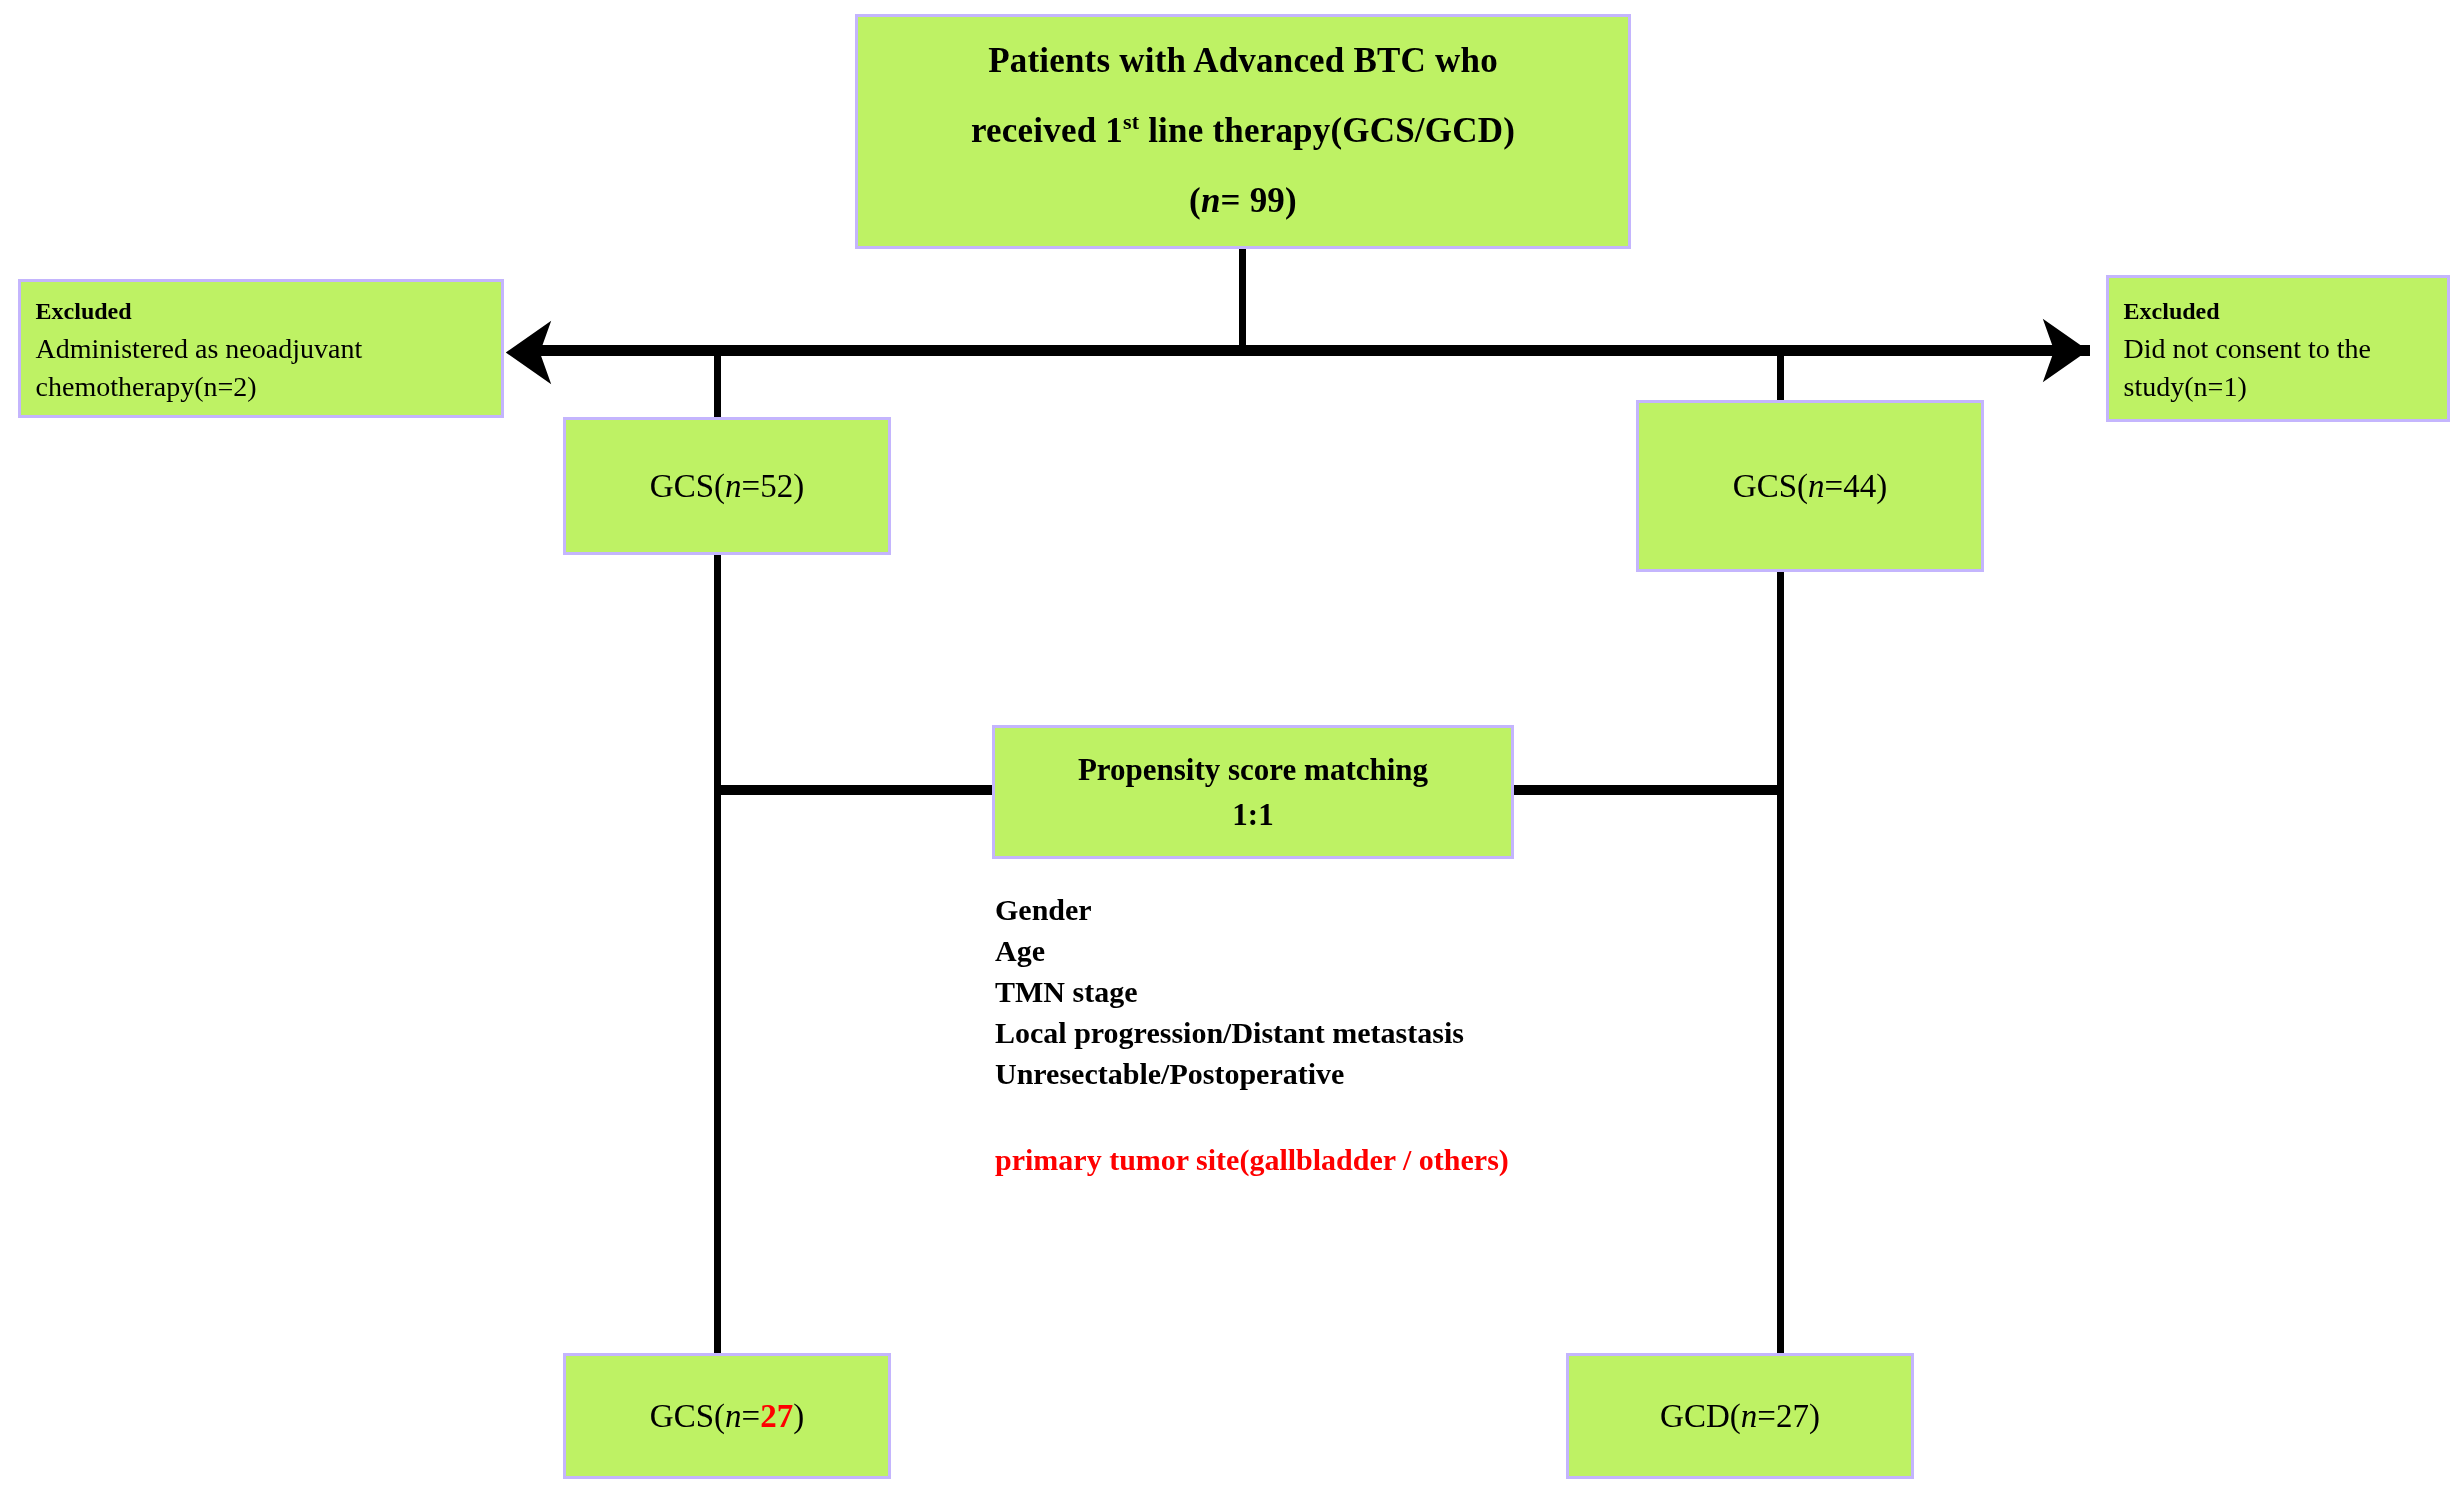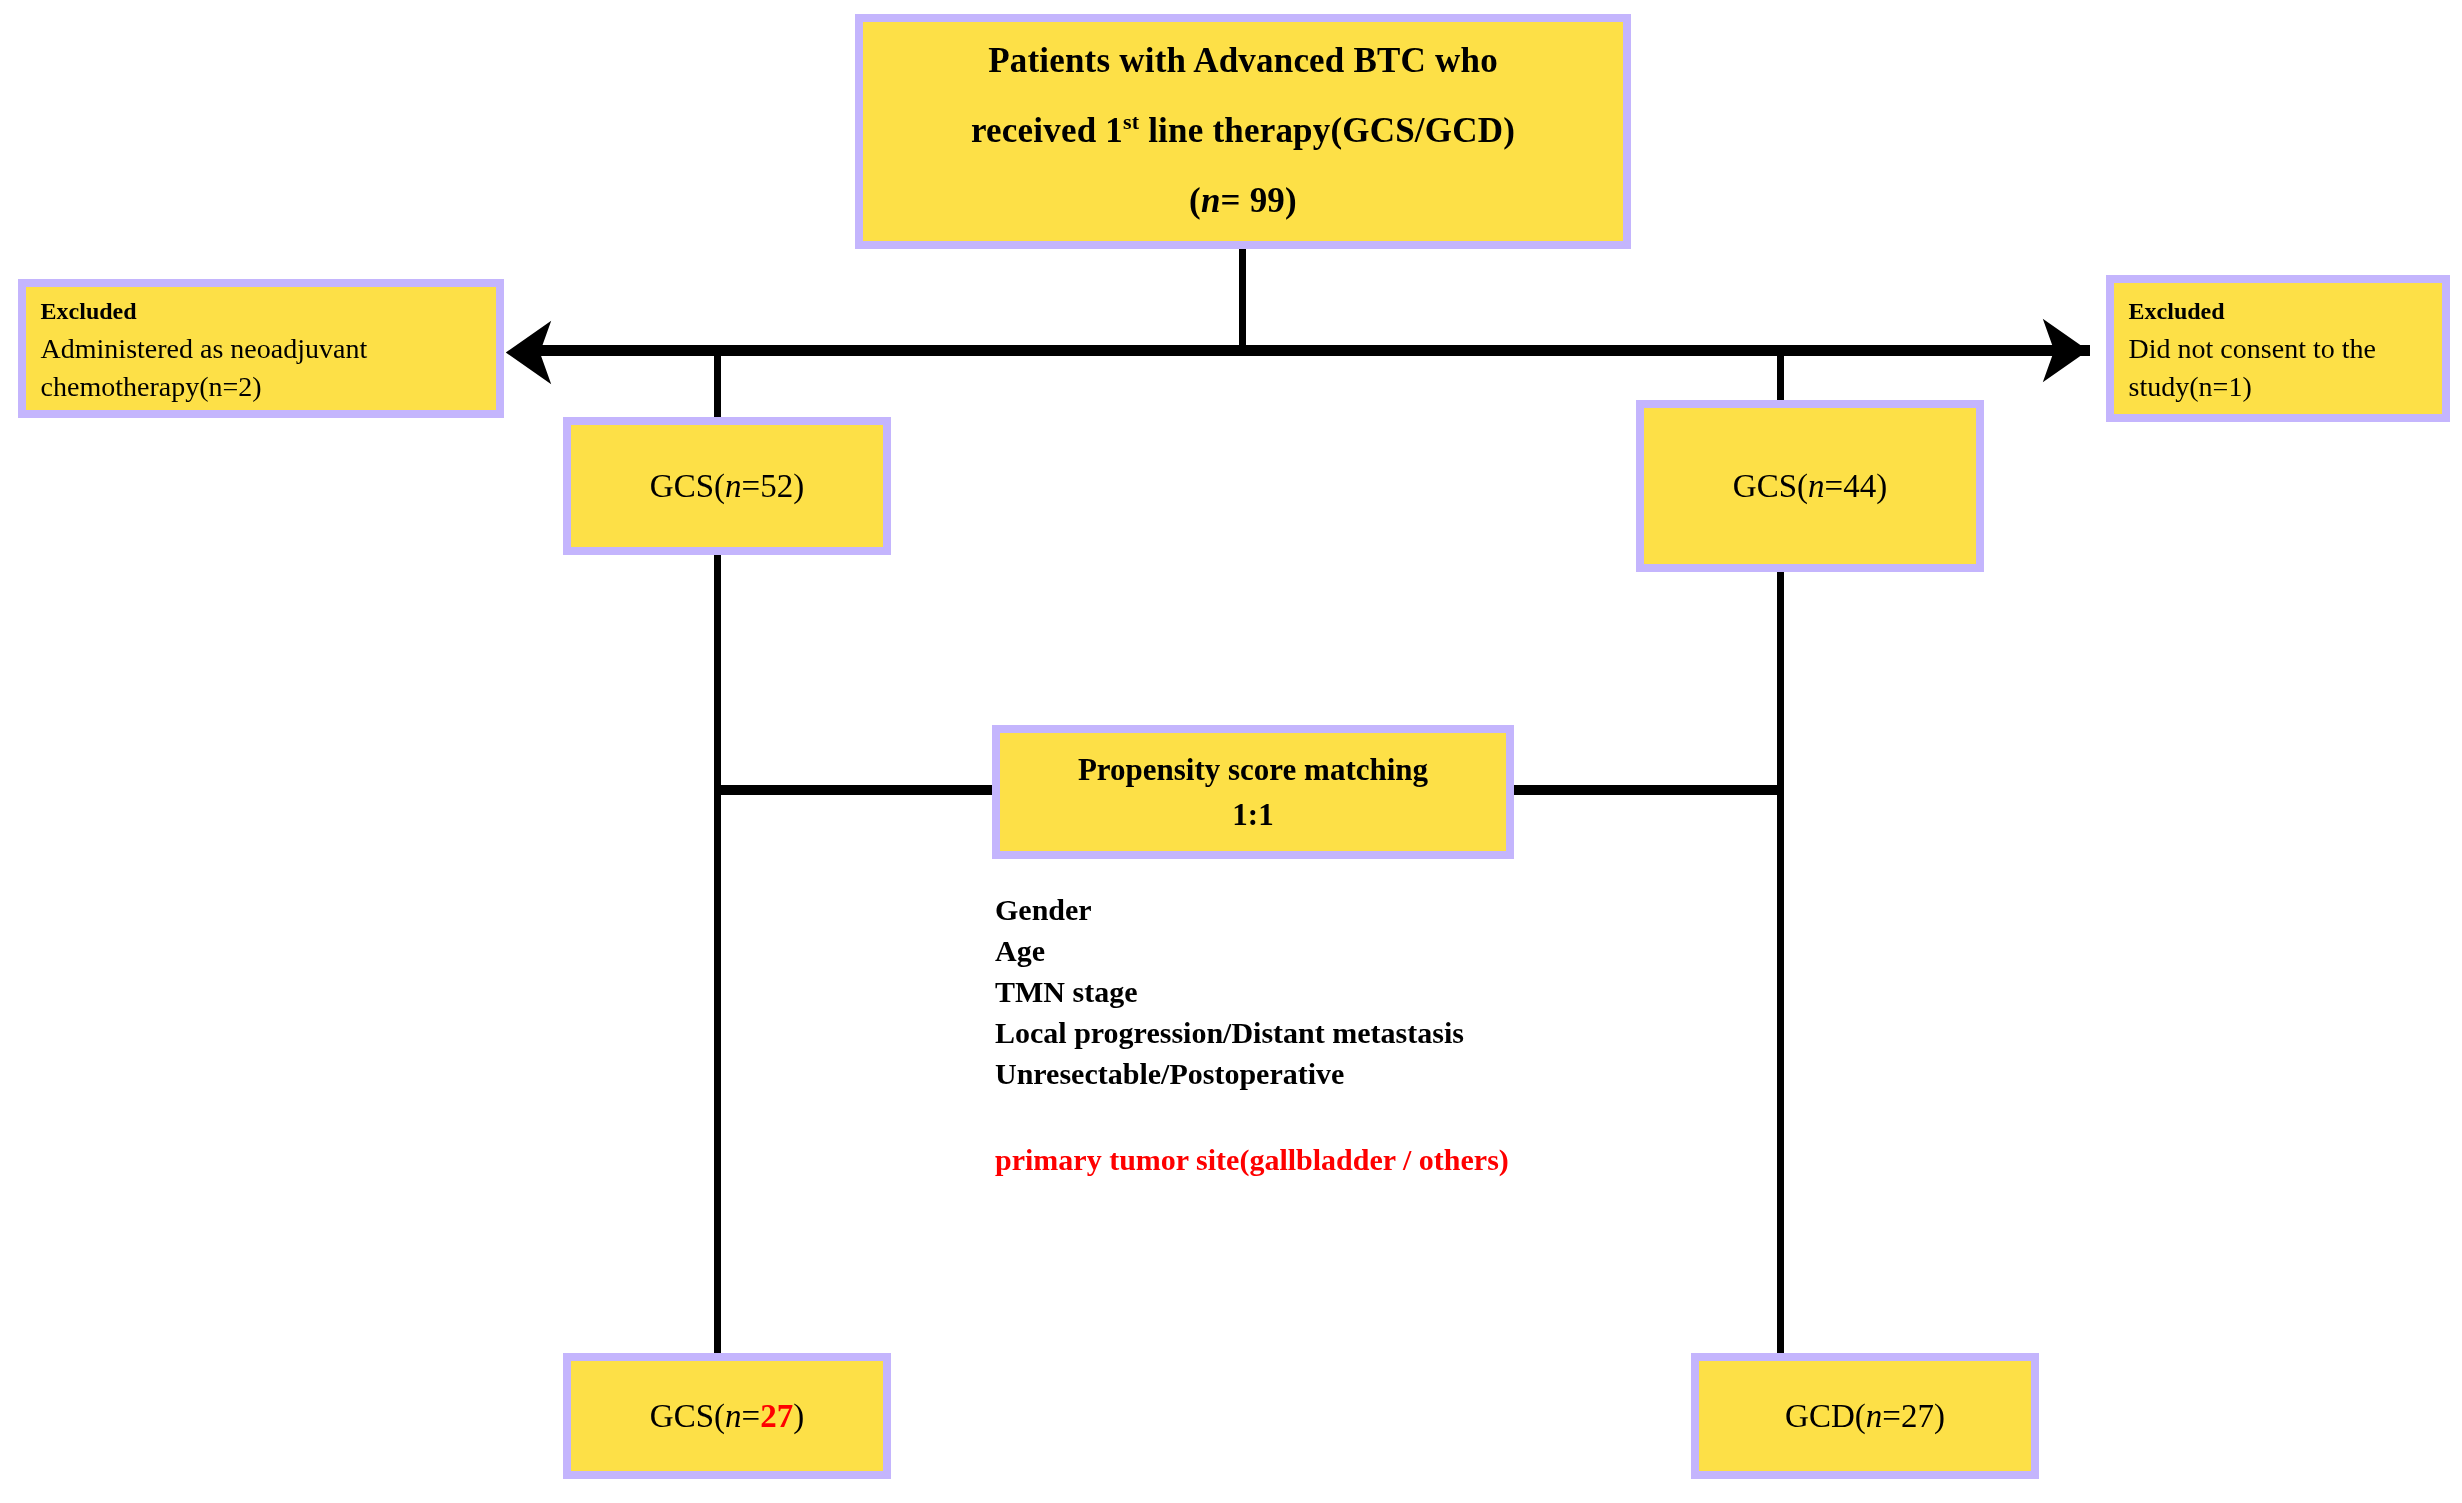"Patients with Advanced BTC who" .box { background: #fde047 -> #bef264; border: 8px solid #c4b5fd -> 3px solid #c4b5fd }
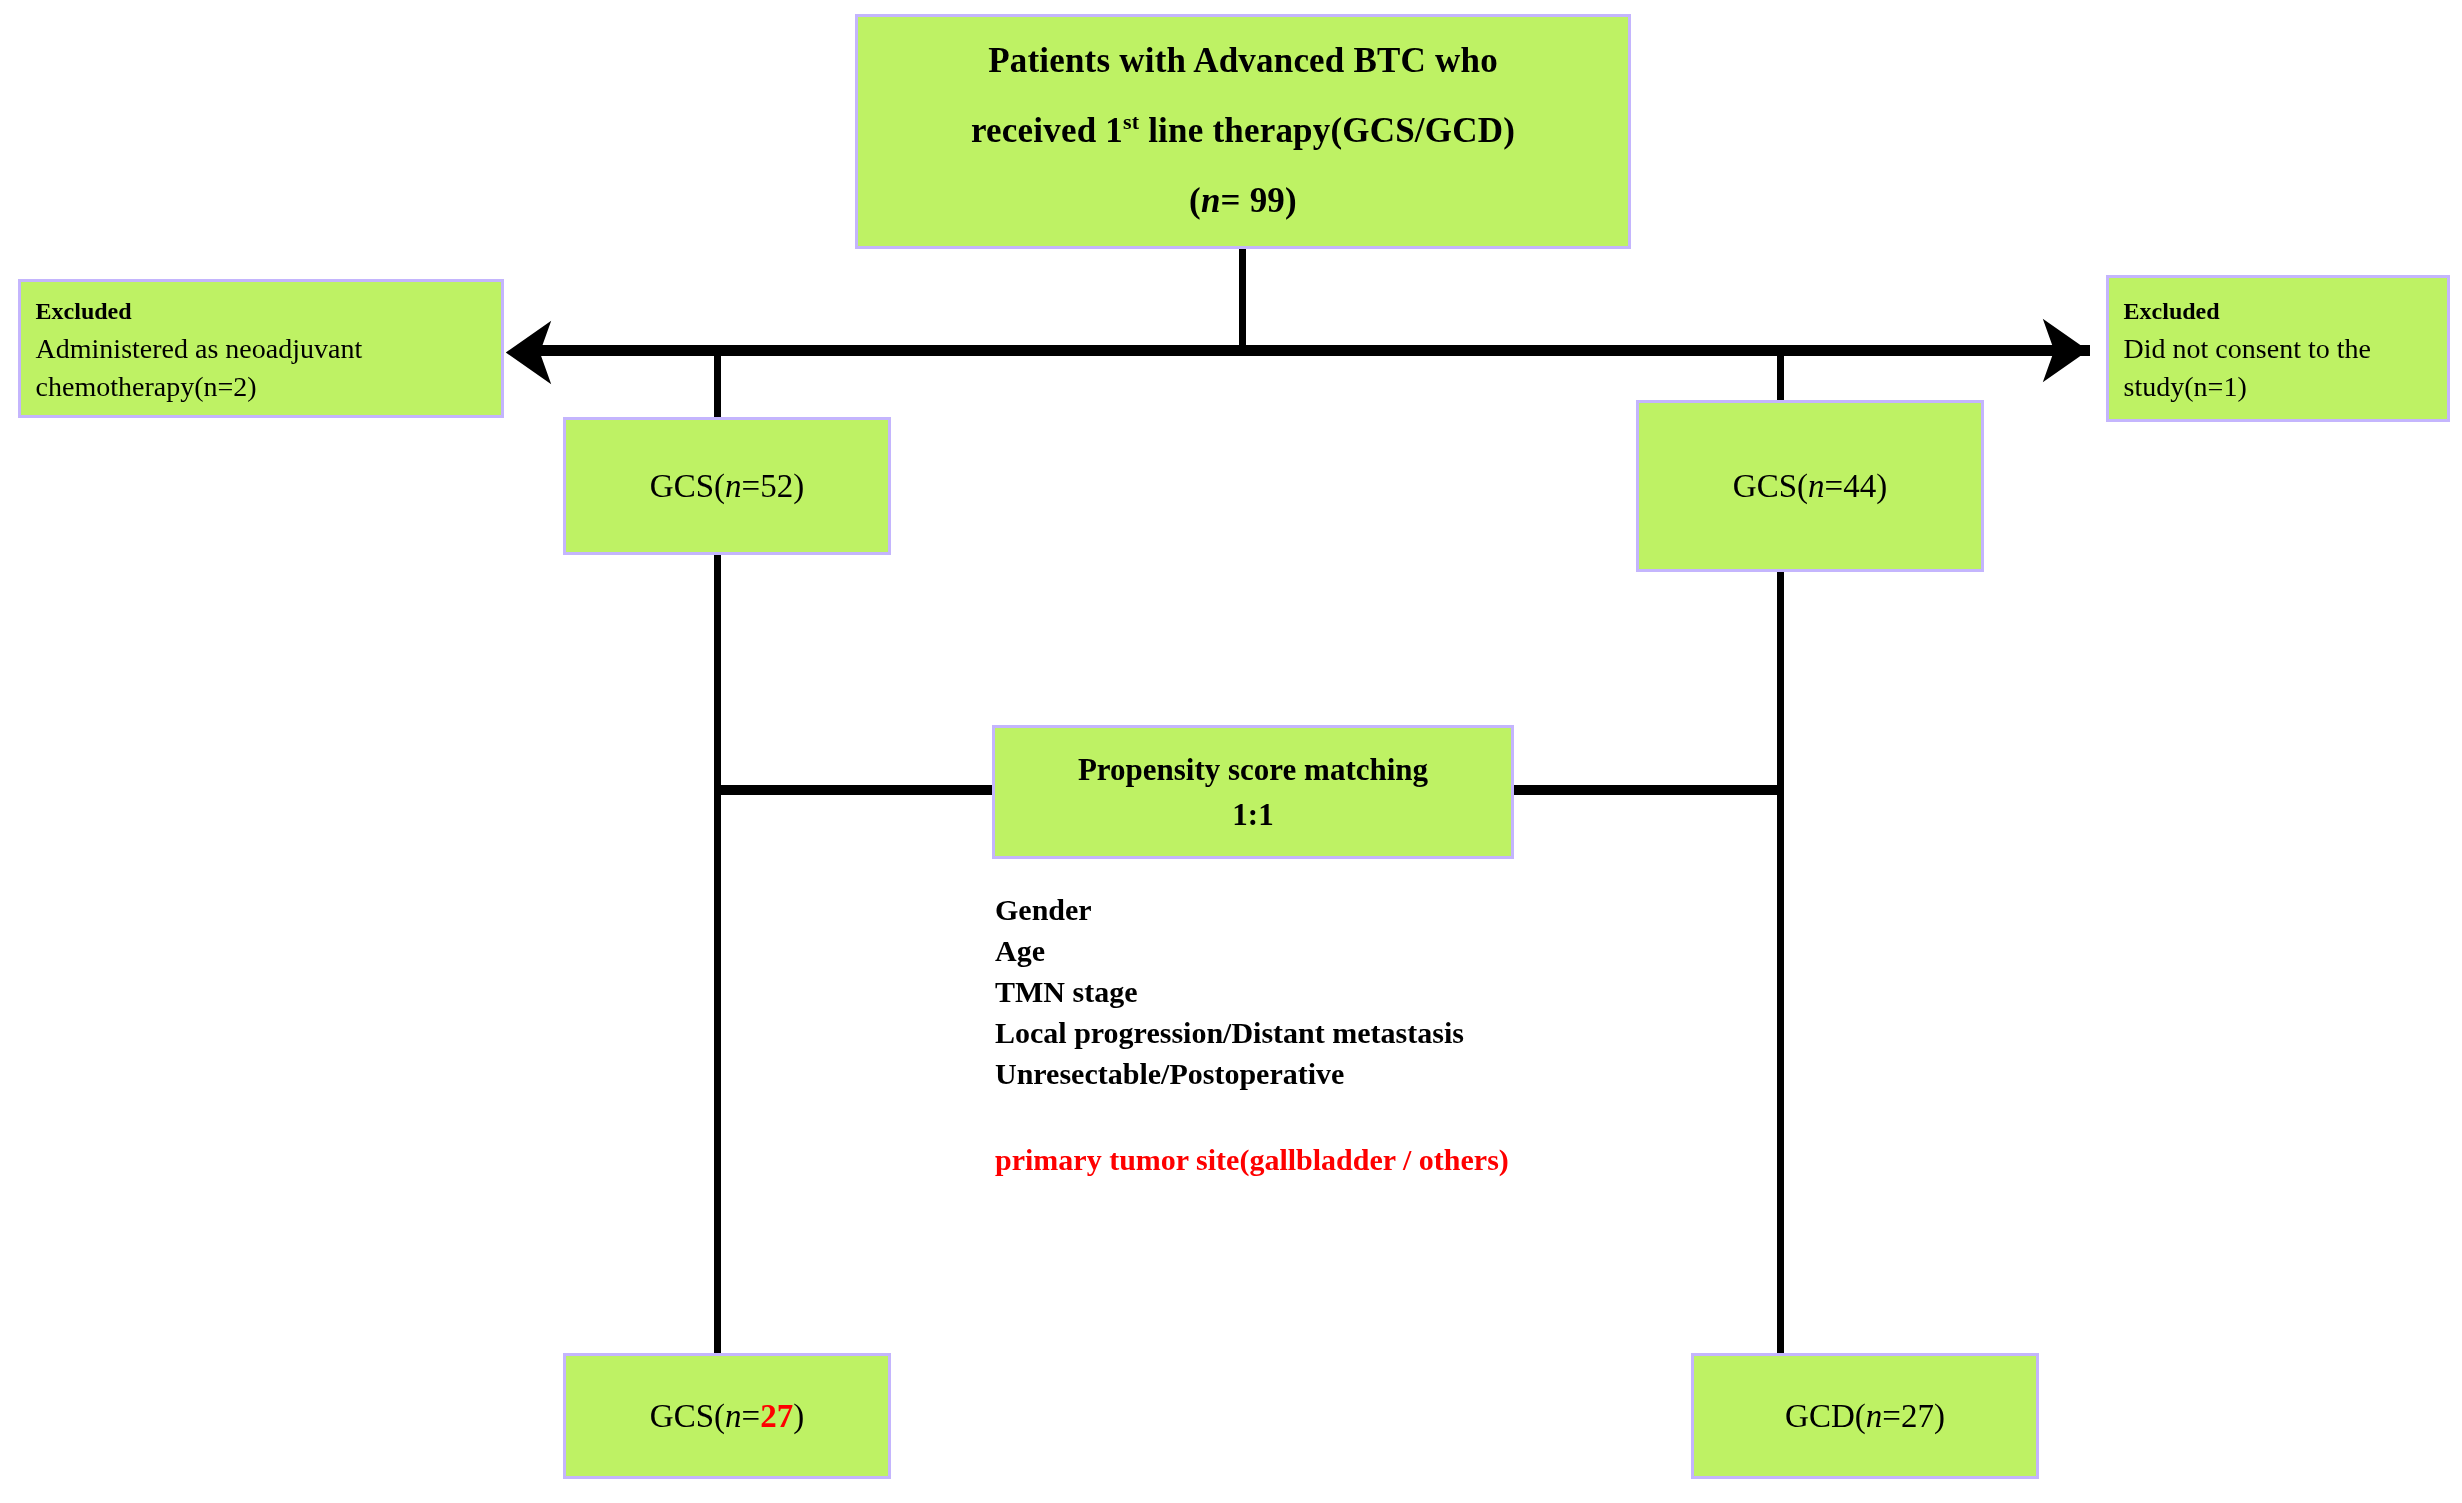"GCD(n=27)" #box-gcd27 { left: 1691px -> 1566px }
